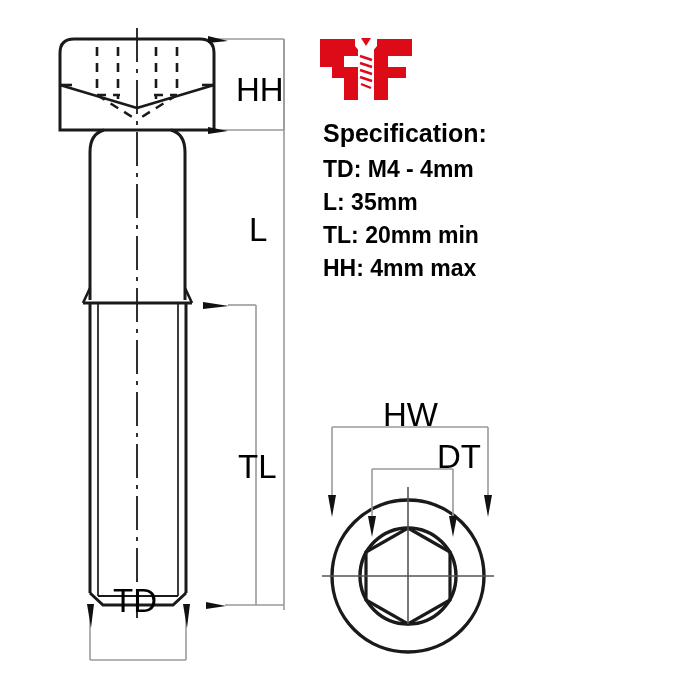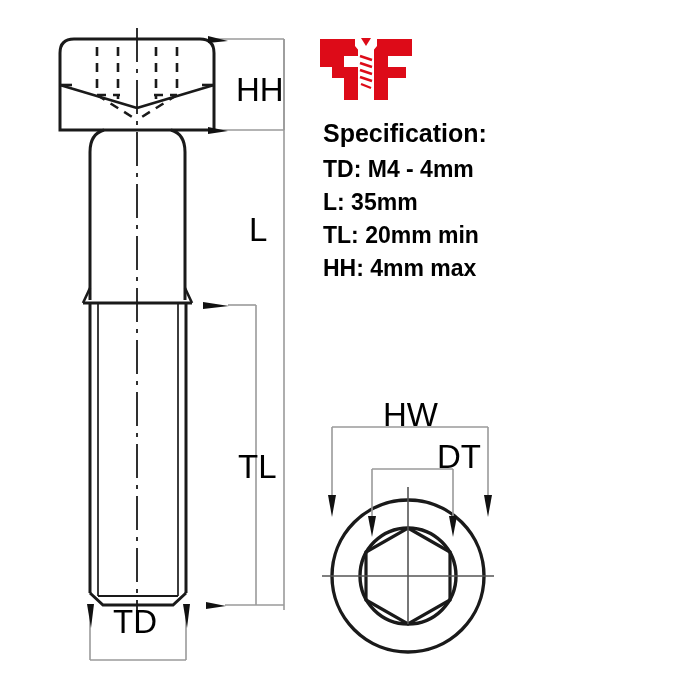"TD" #label-td { top: 603px -> 582px }
